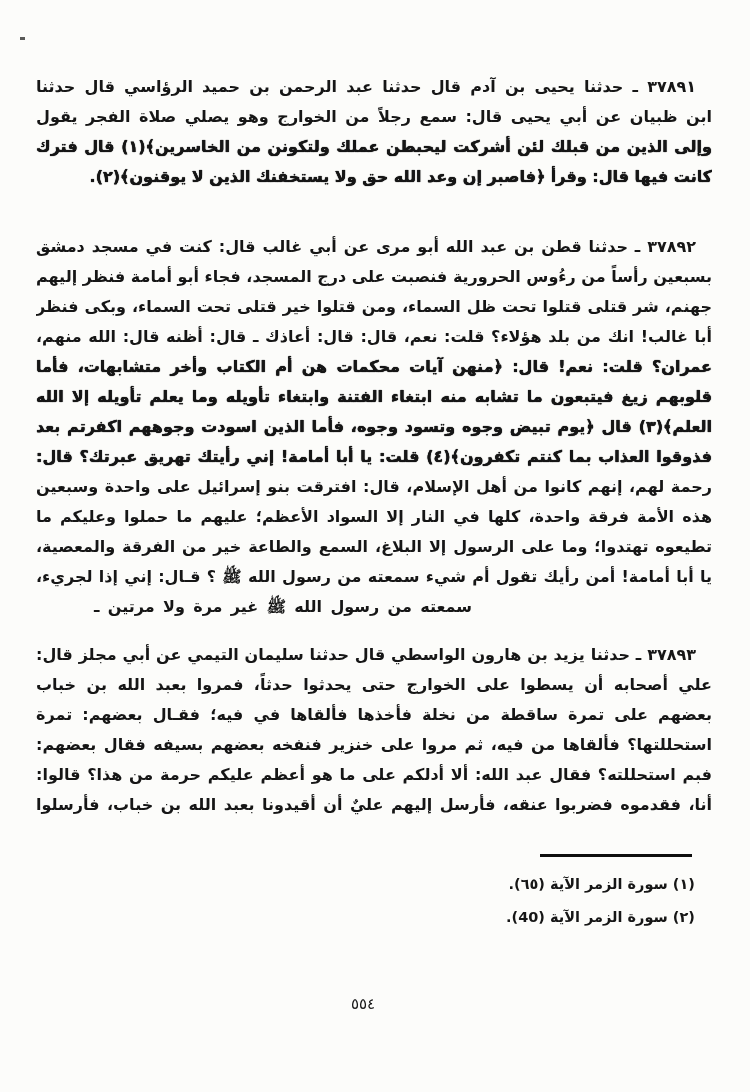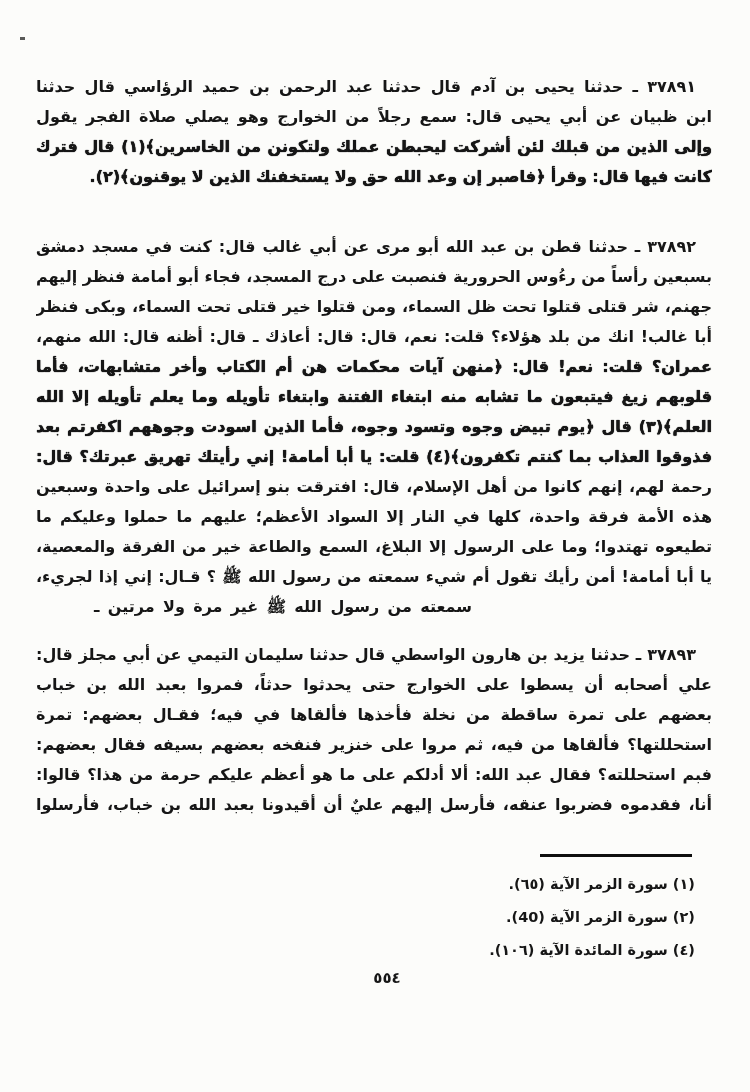"(٤) سورة المائدة الآية (١٠٦)." div.footnote { html: <div>(٤) سورة المائدة الآية (١٠٦).</div> -> none }
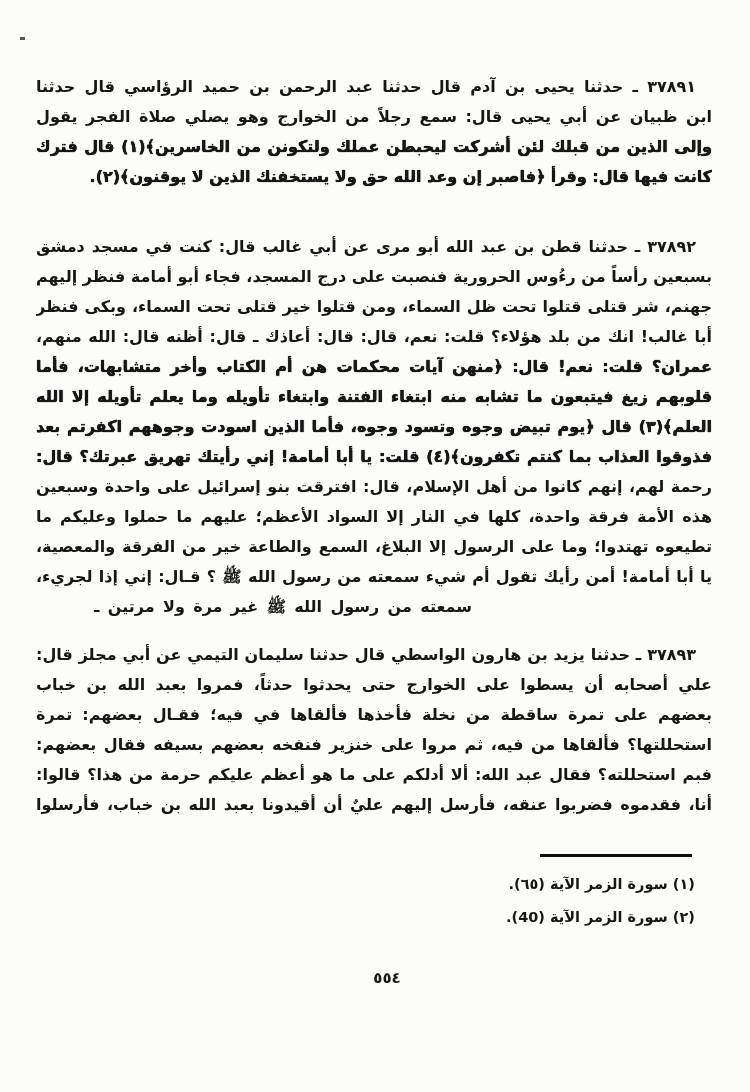"٥٥٤" .page-num { font-weight: 700 -> 400; padding-left: 24px -> none; top: 969px -> 995px }
